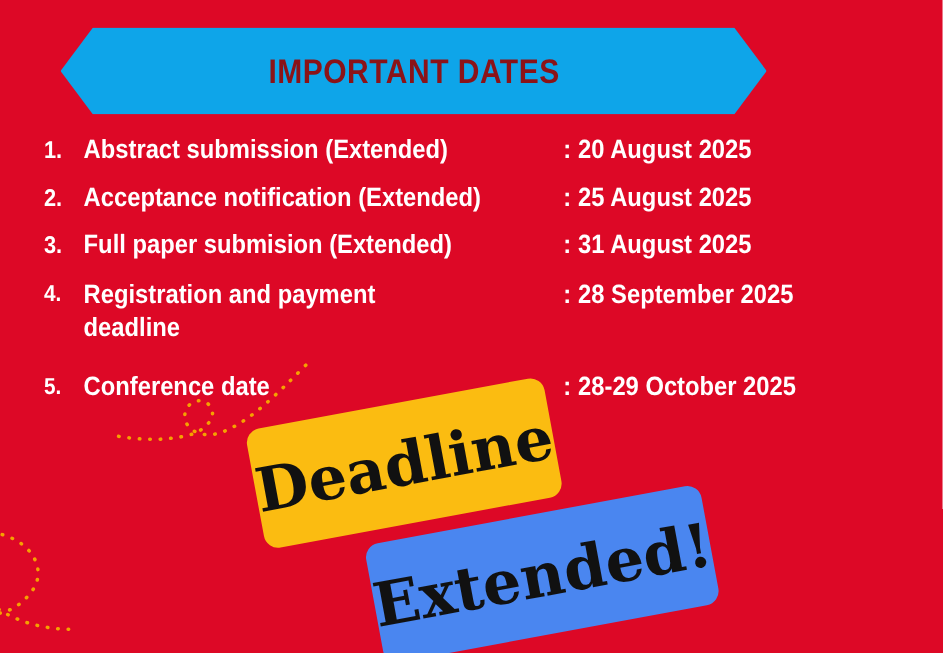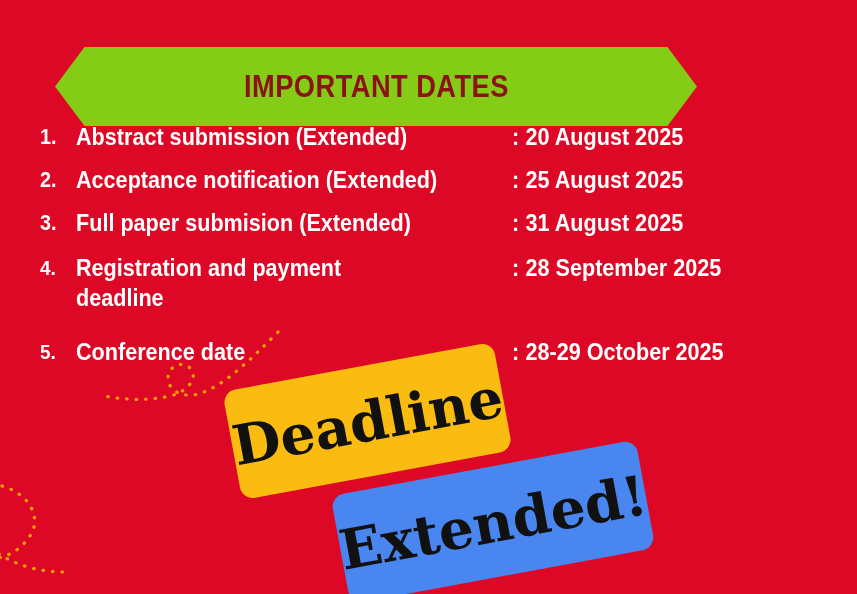"IMPORTANT DATES" #banner { background: #84cc16 -> #0ea5e9; top: 47px -> 25px }
